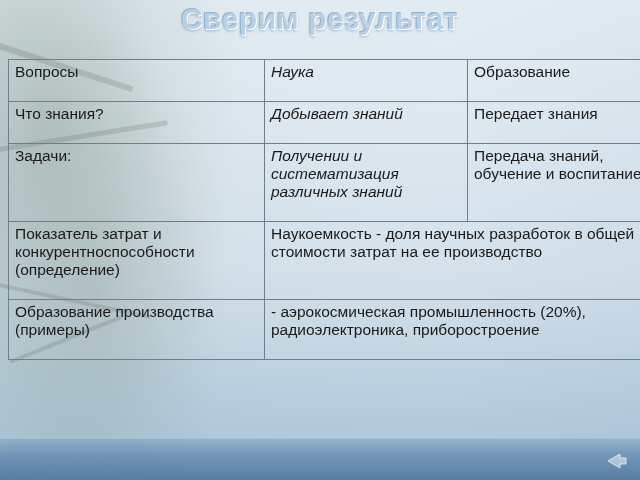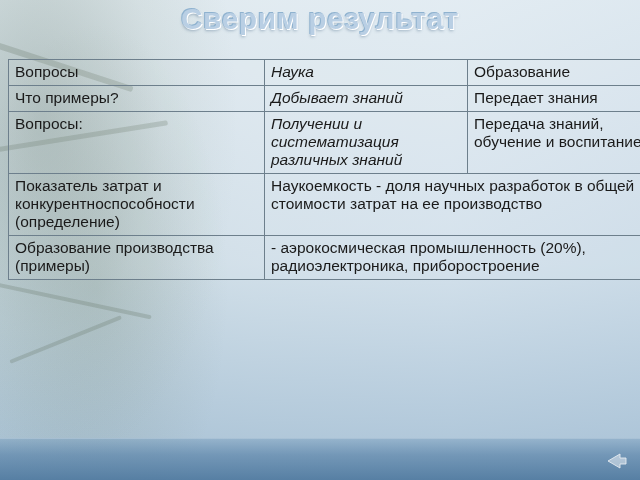"Вопросы" table.grid td { padding: 3px 6px 4px 6px -> 3px 6px 20px 6px }
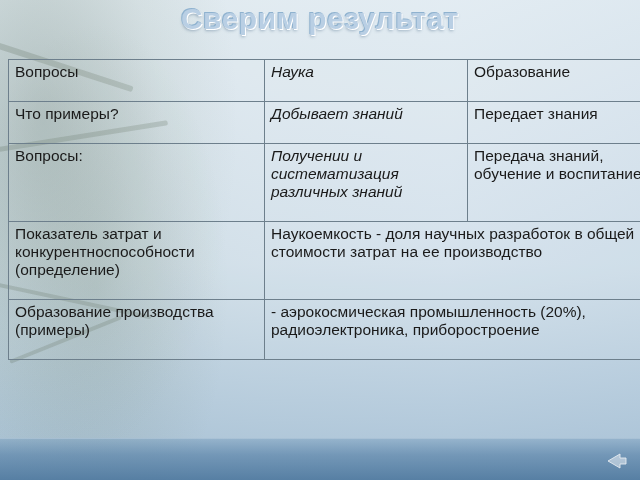"Что примеры?" td.c0 { text: примеры -> знания }
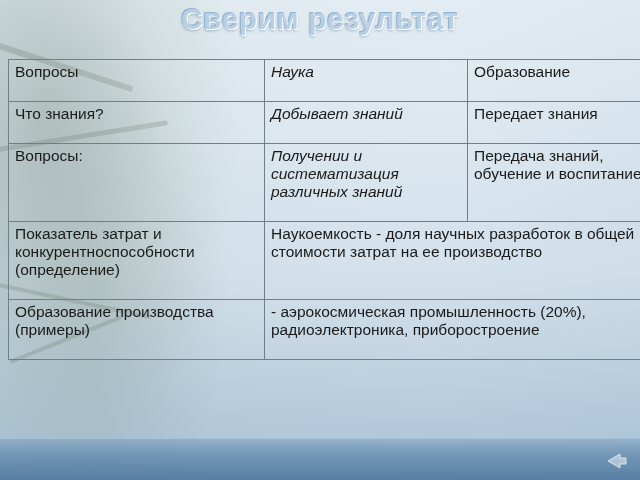"Вопросы:" td.c0 { text: Вопросы -> Задачи }
